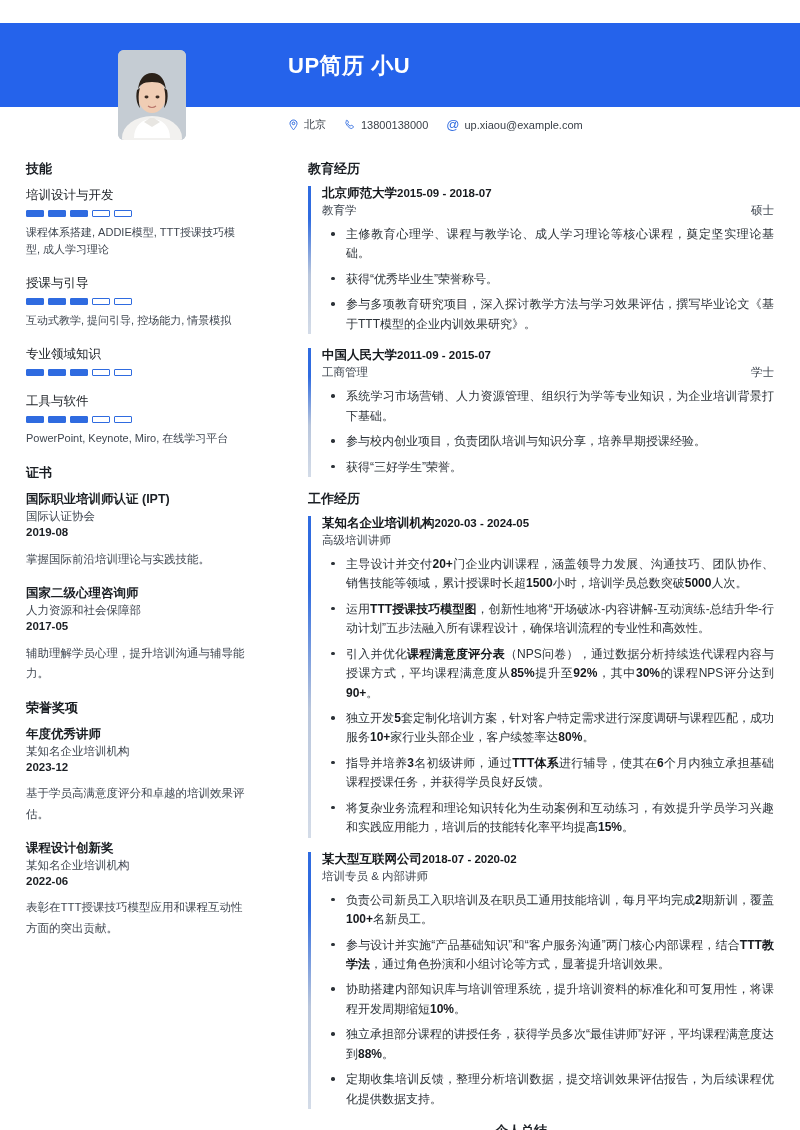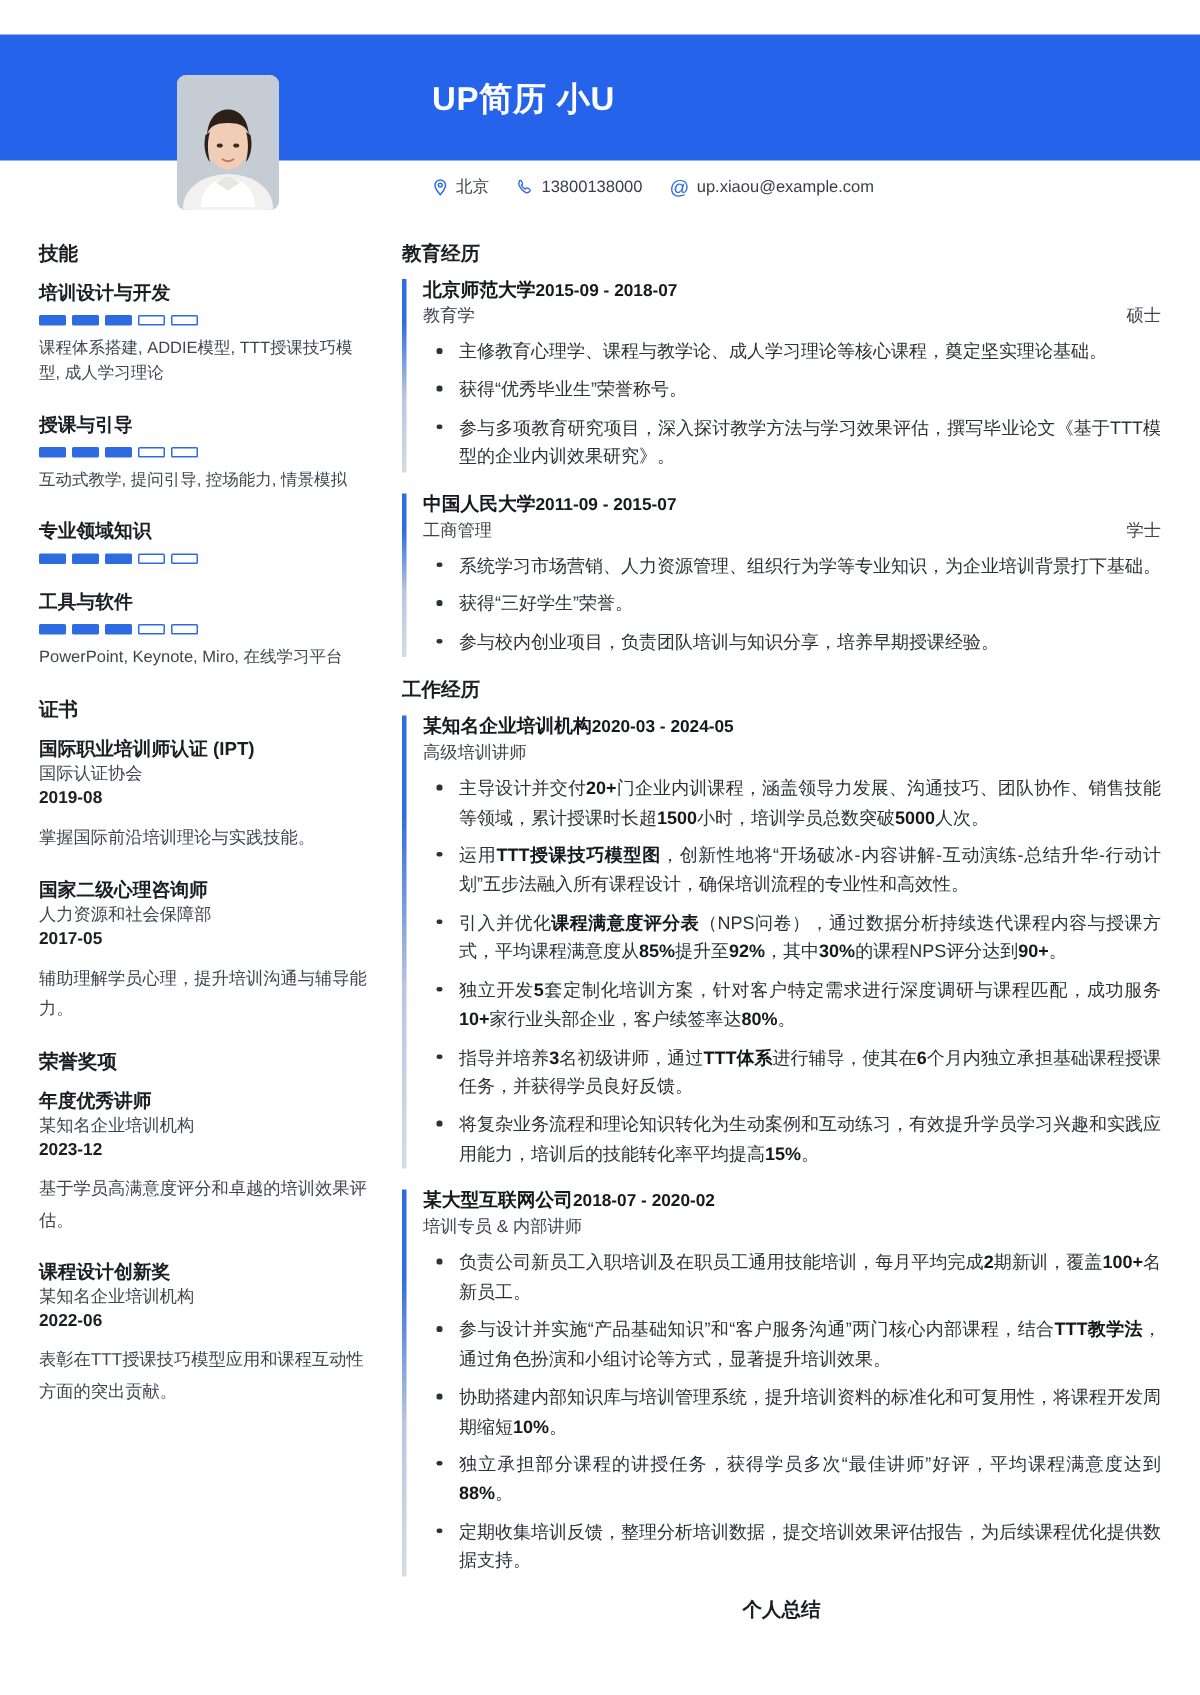"教育经历" .main-section { margin-left: none -> 40px }
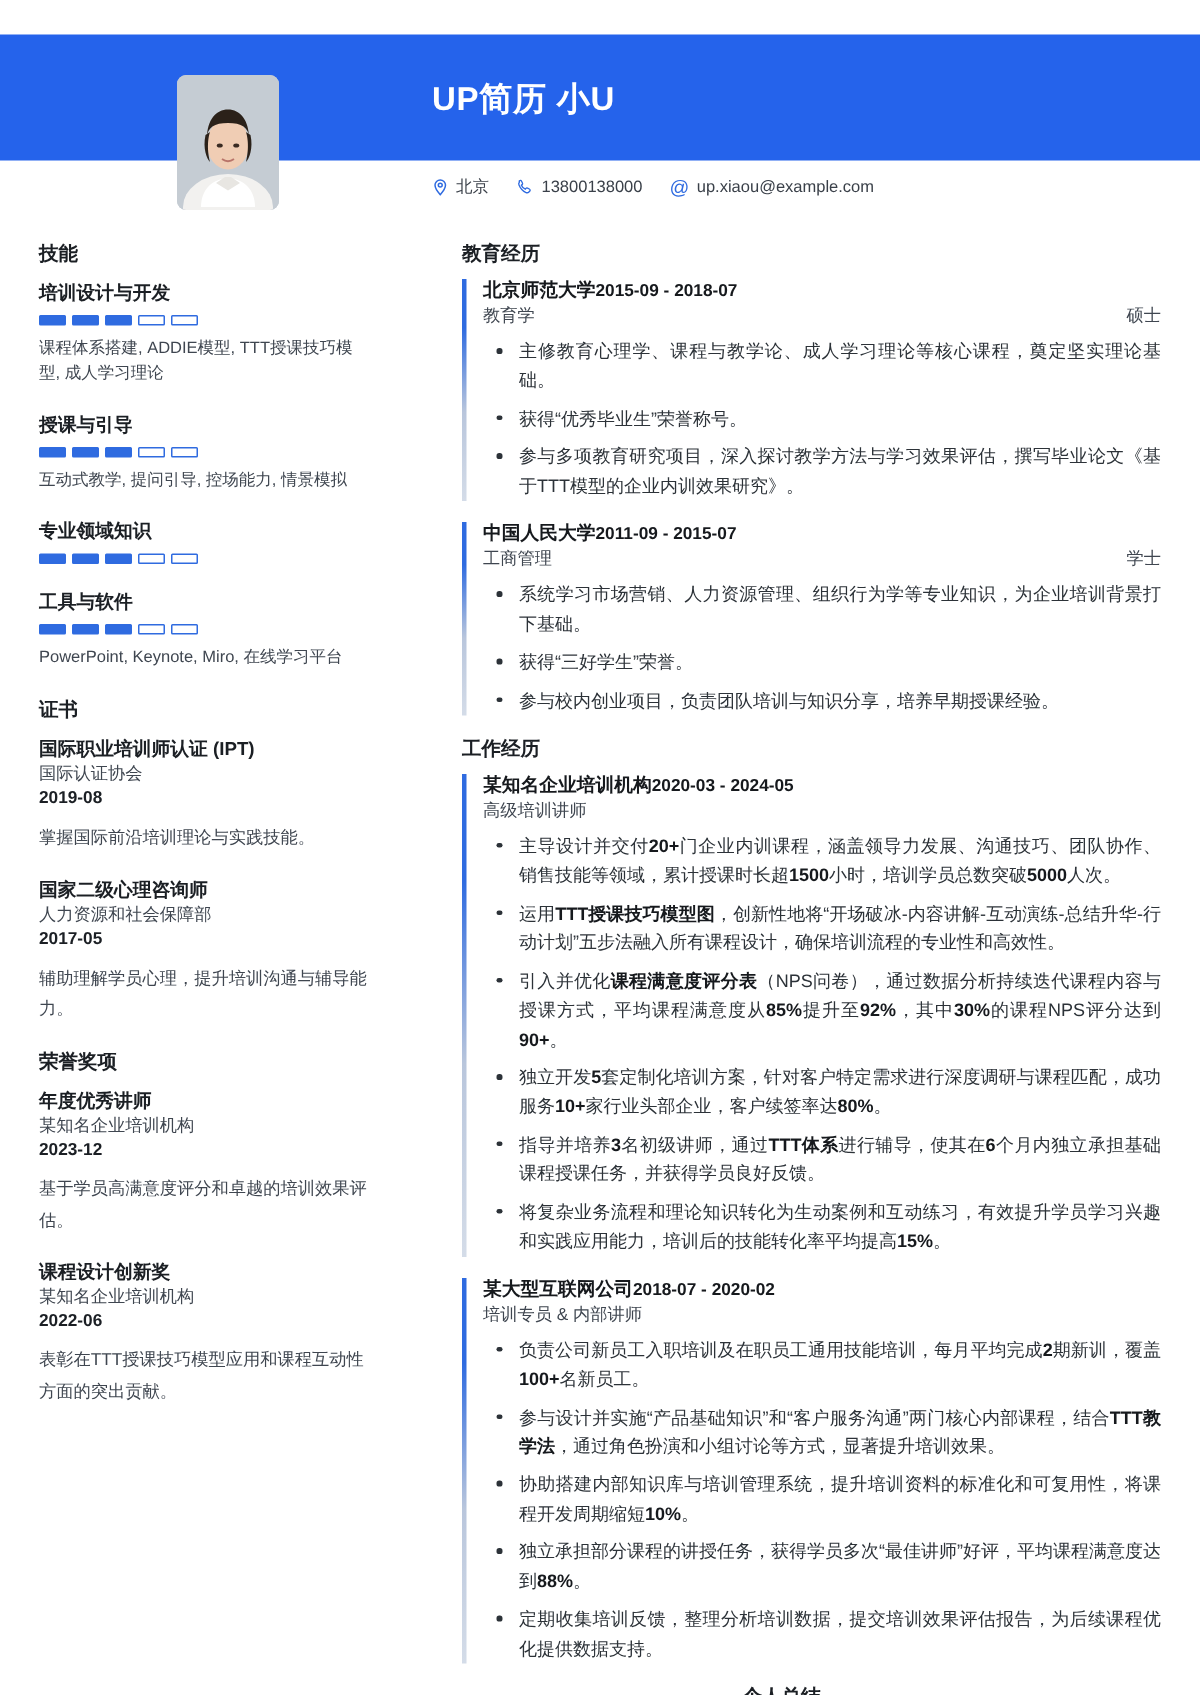"培训设计与开发" .skill-name { font-weight: bold -> normal }
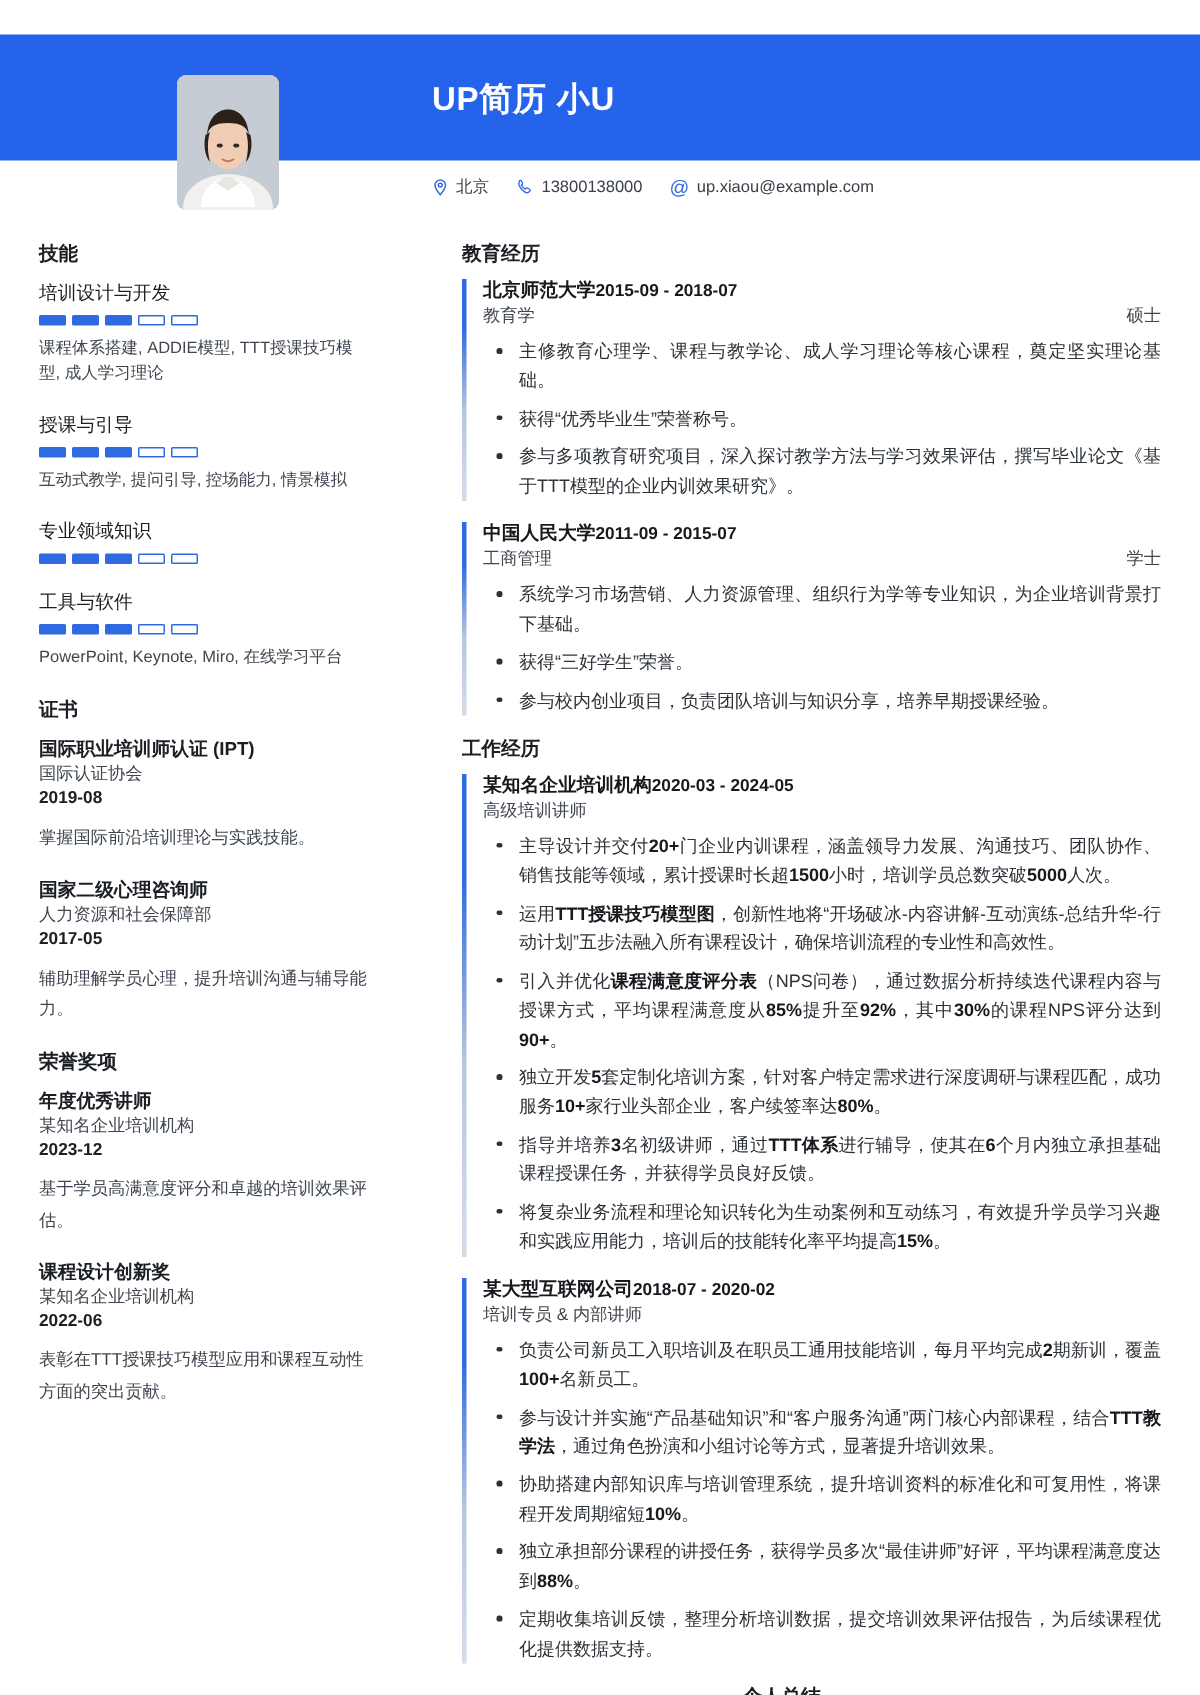"获得“三好学生”荣誉。" li { order: before "参与校内创业项目，负责团队培训与知识分享，培养早期授课经验。" -> after "参与校内创业项目，负责团队培训与知识分享，培养早期授课经验。" }
